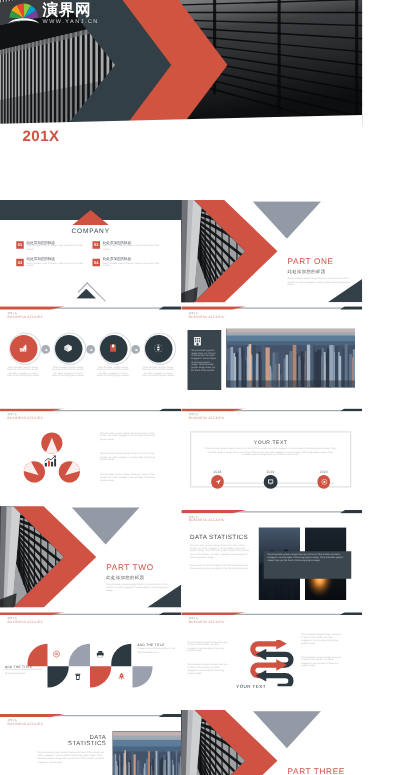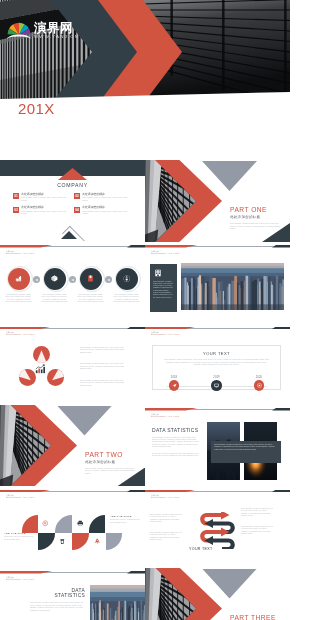"演界网" .wm { margin-top: 20px -> none }
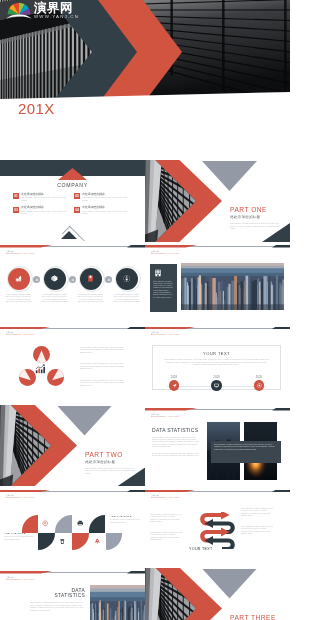"201X" .cv-year { font-size: 15px -> 12px; font-weight: normal -> bold }
